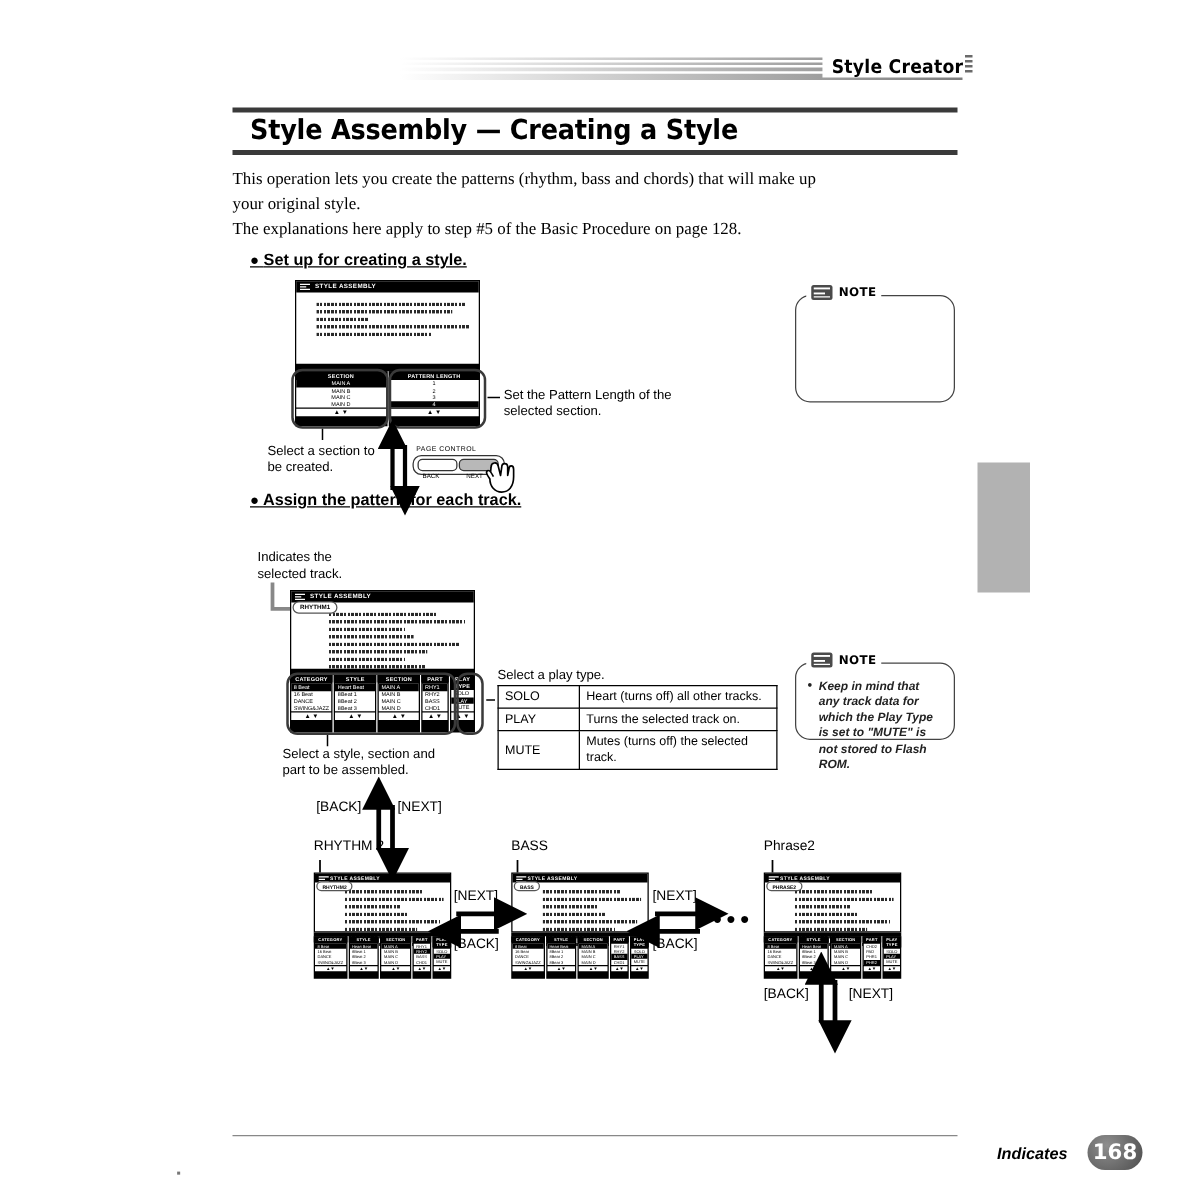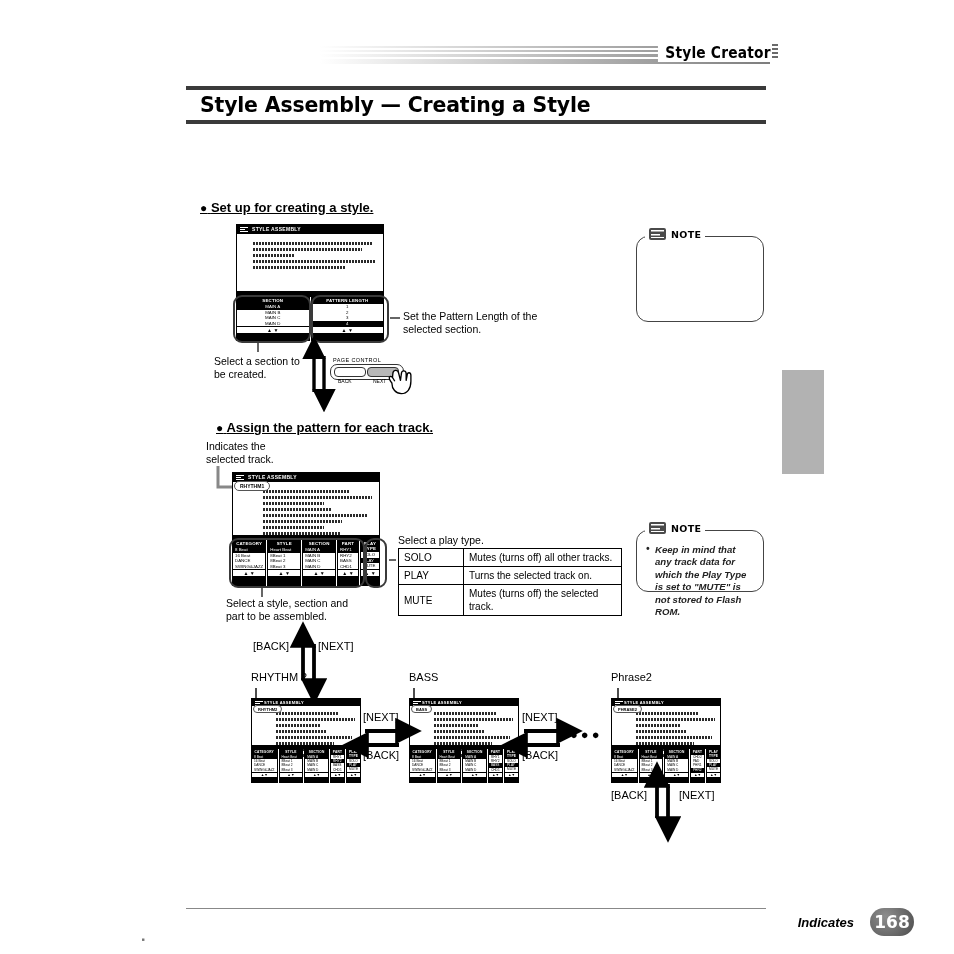"This operation lets you create" div.intro { html: none -> <div> <div>This operation lets you create the patterns (rhythm, bass and chords) that will make up</div> <div>your original style.</div> <div>The explanations here apply to step #5 of the Basic Procedure on page 128.</div> </div> }
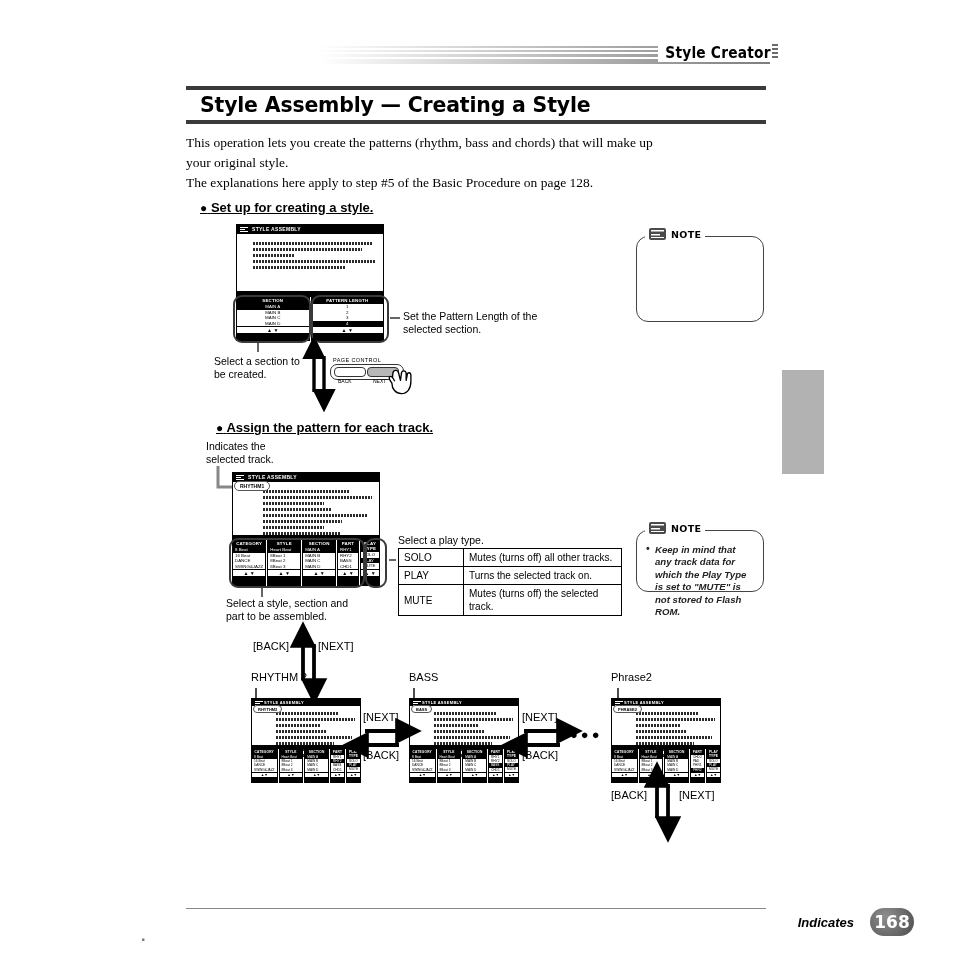"● Assign the pattern for" div.bullet-head { margin-left: 16px -> none; top: 420px -> 392px }
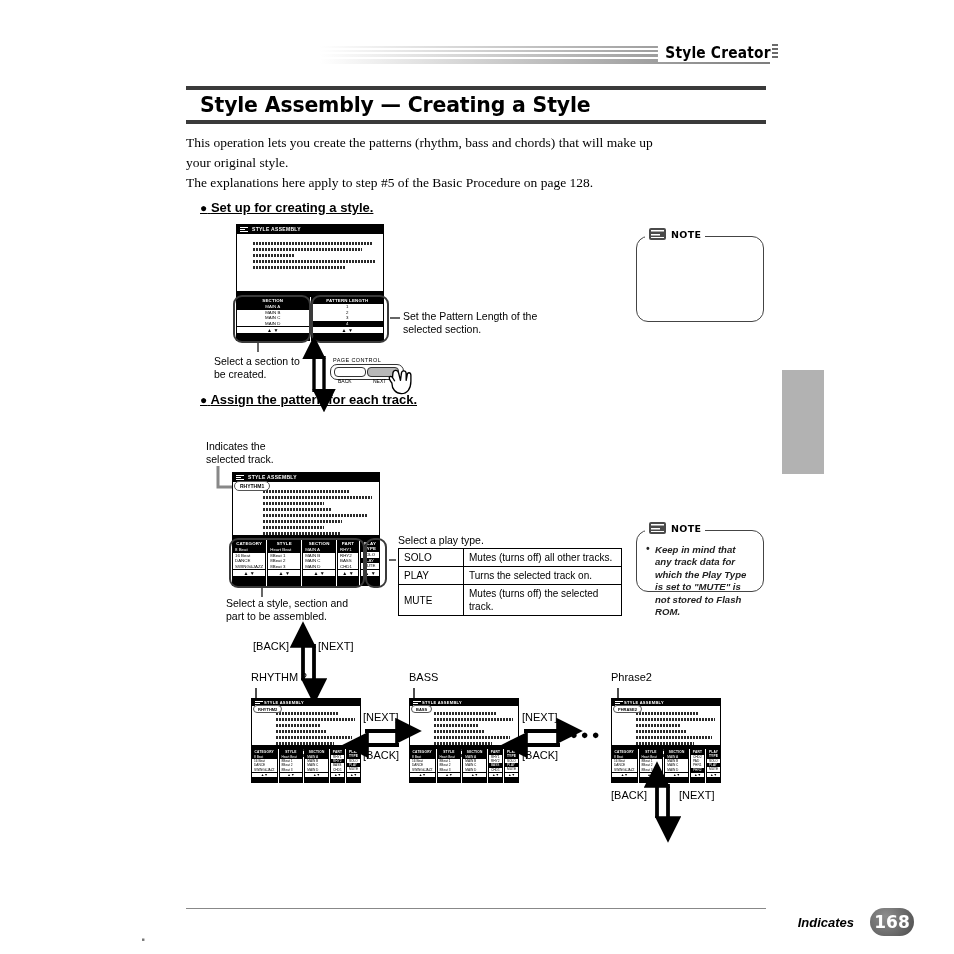"Mutes (turns off) all other" td { text: Mutes -> Heart }
